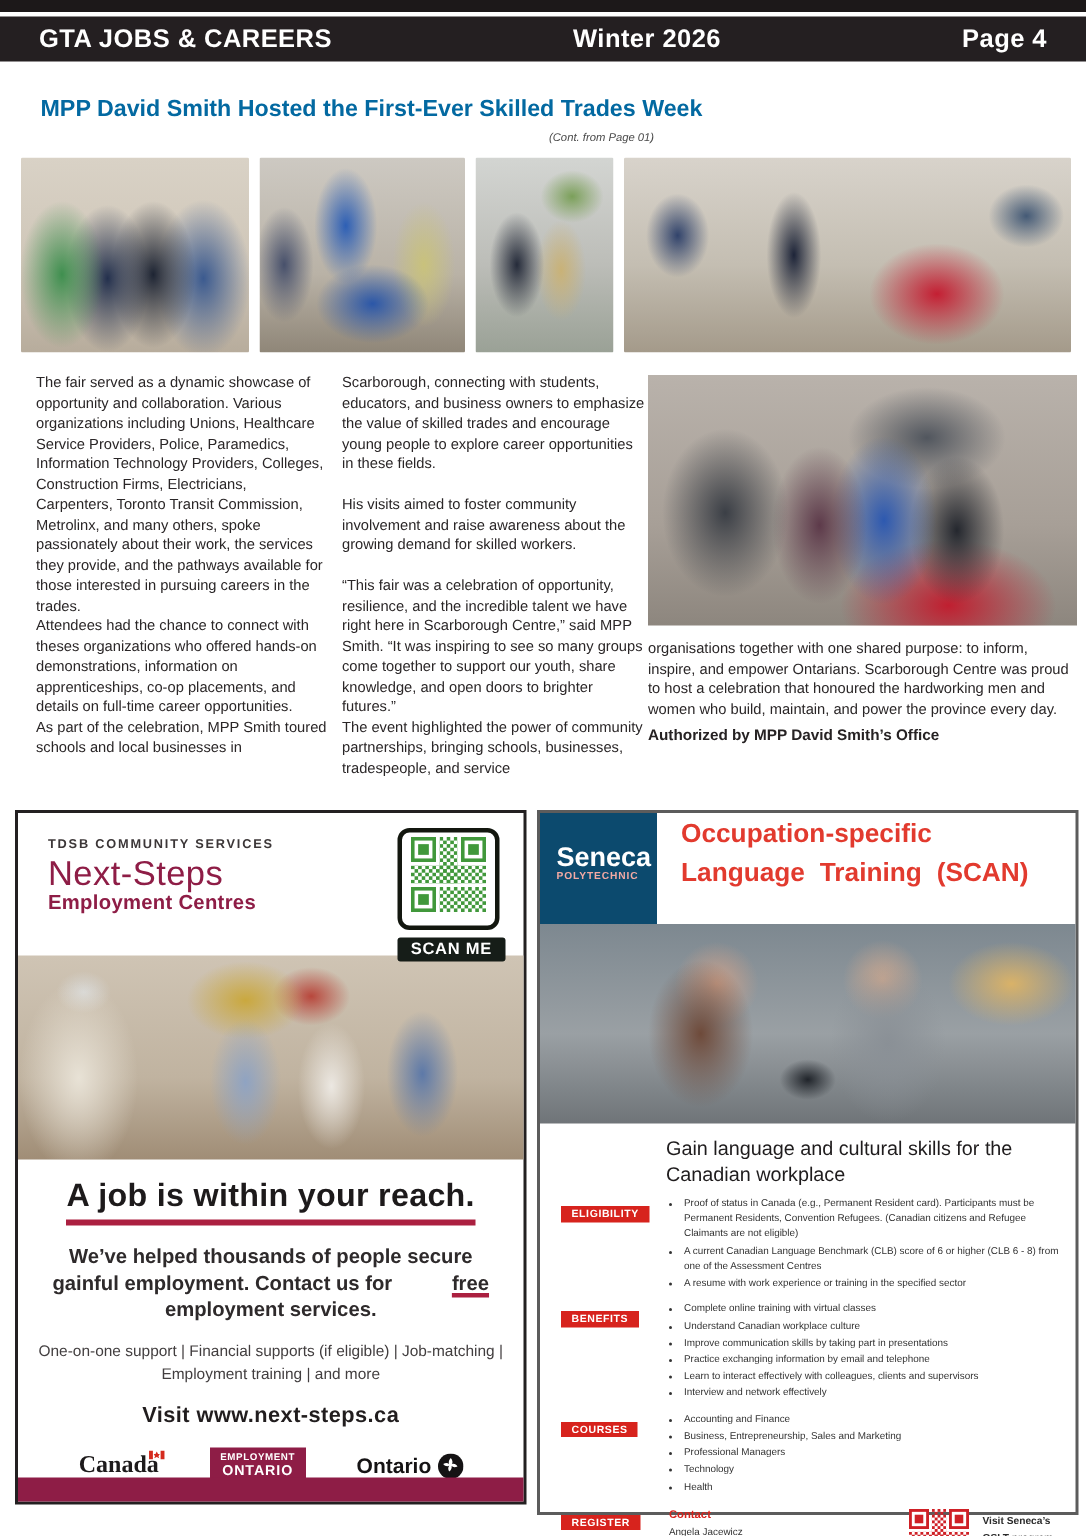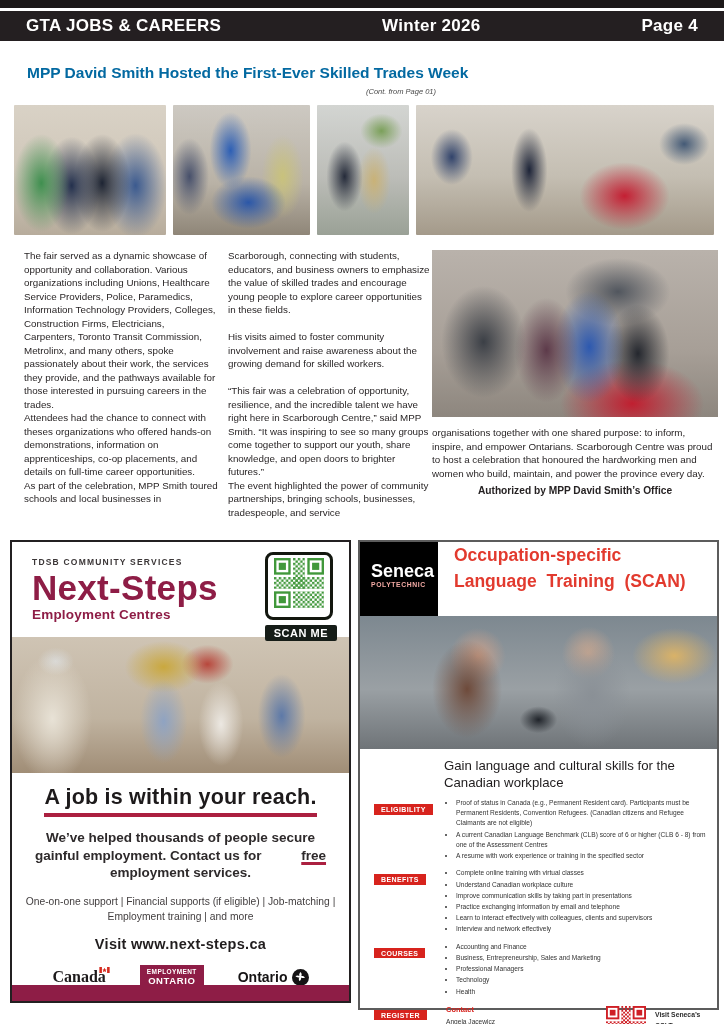"Authorized by MPP David Smith’s" .byline { text-align: center -> left }
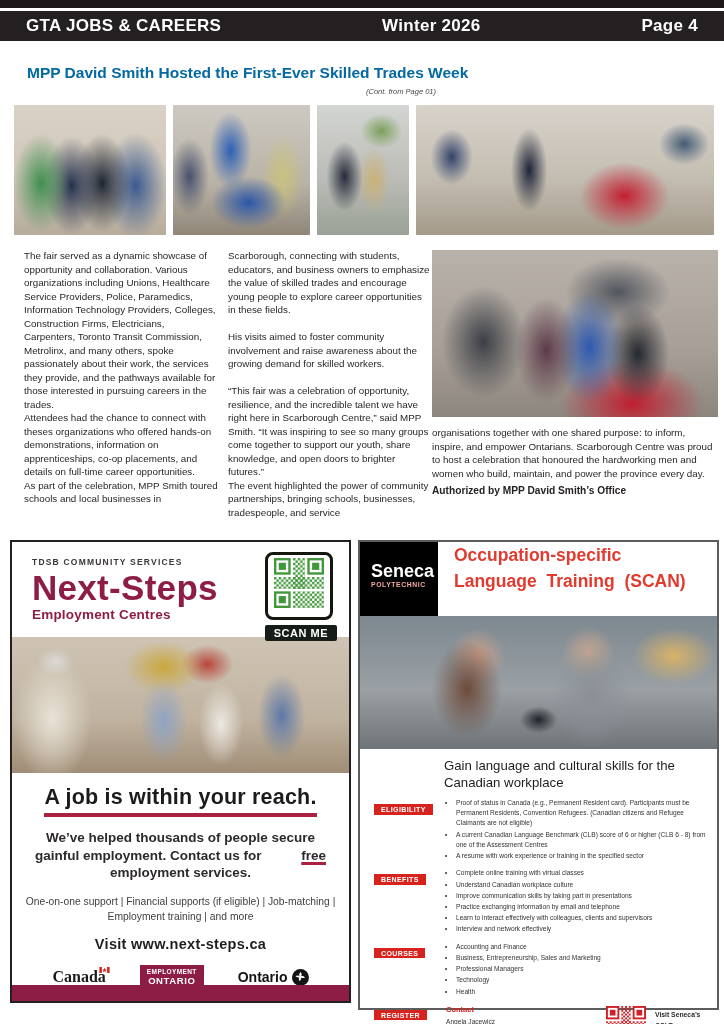"Next-Steps" .ns-brand { font-size: 35px -> 23px; font-weight: 700 -> 400 }
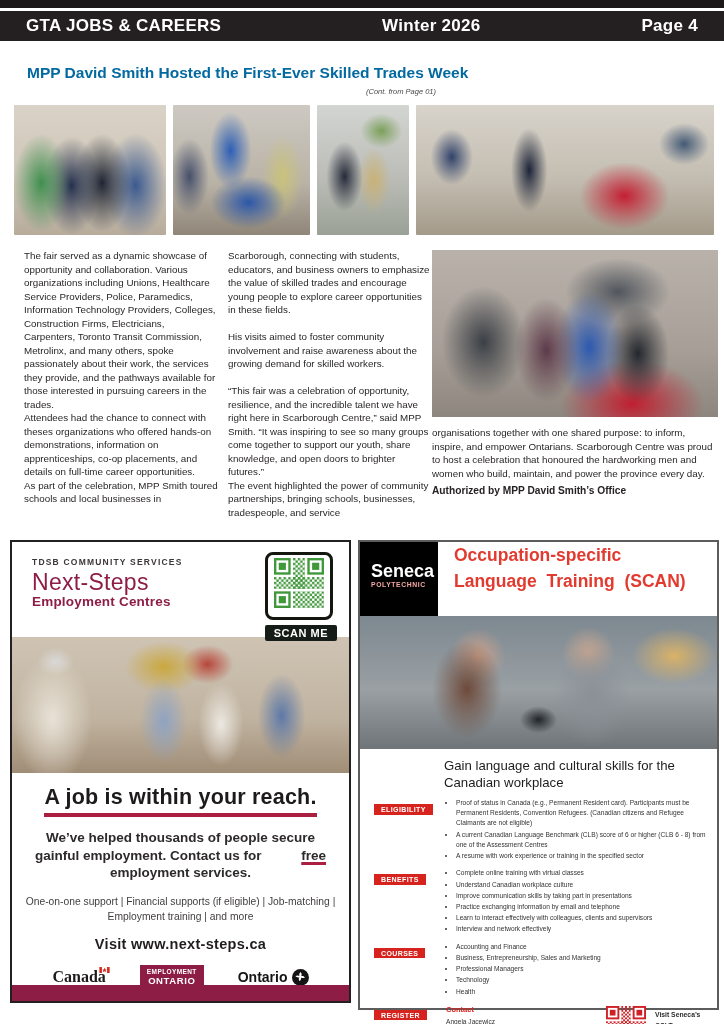"Seneca" .os-senecabox { background: #000000 -> #0c4a6e }
